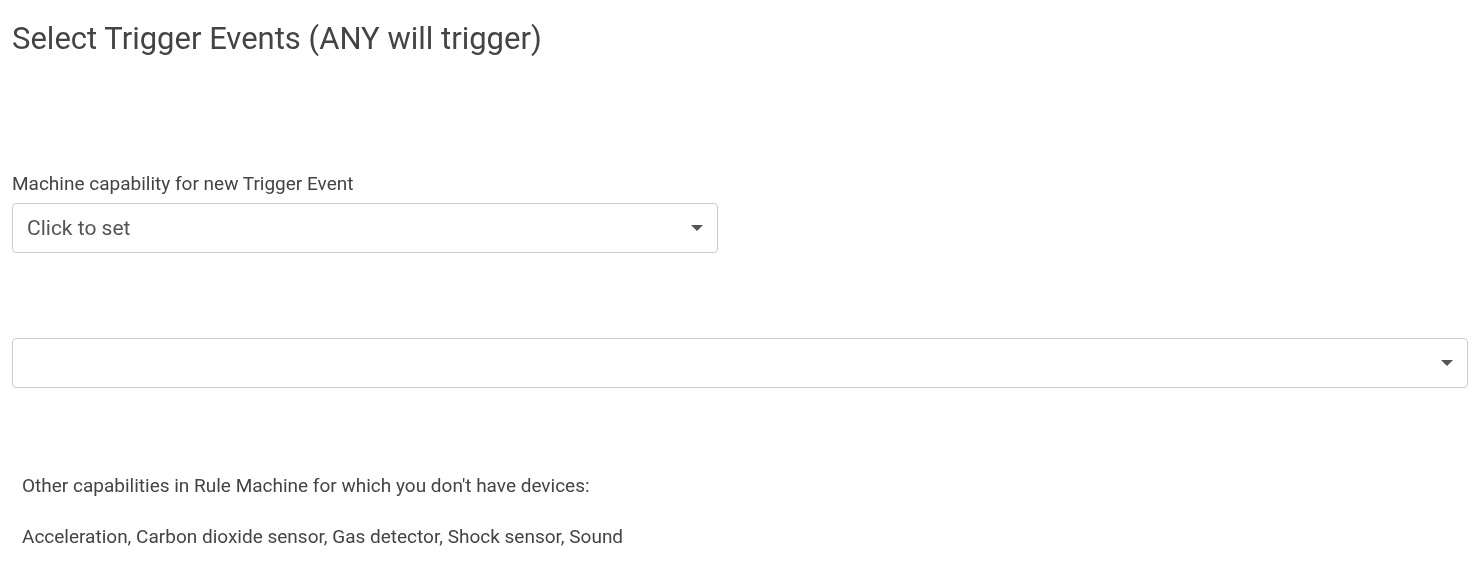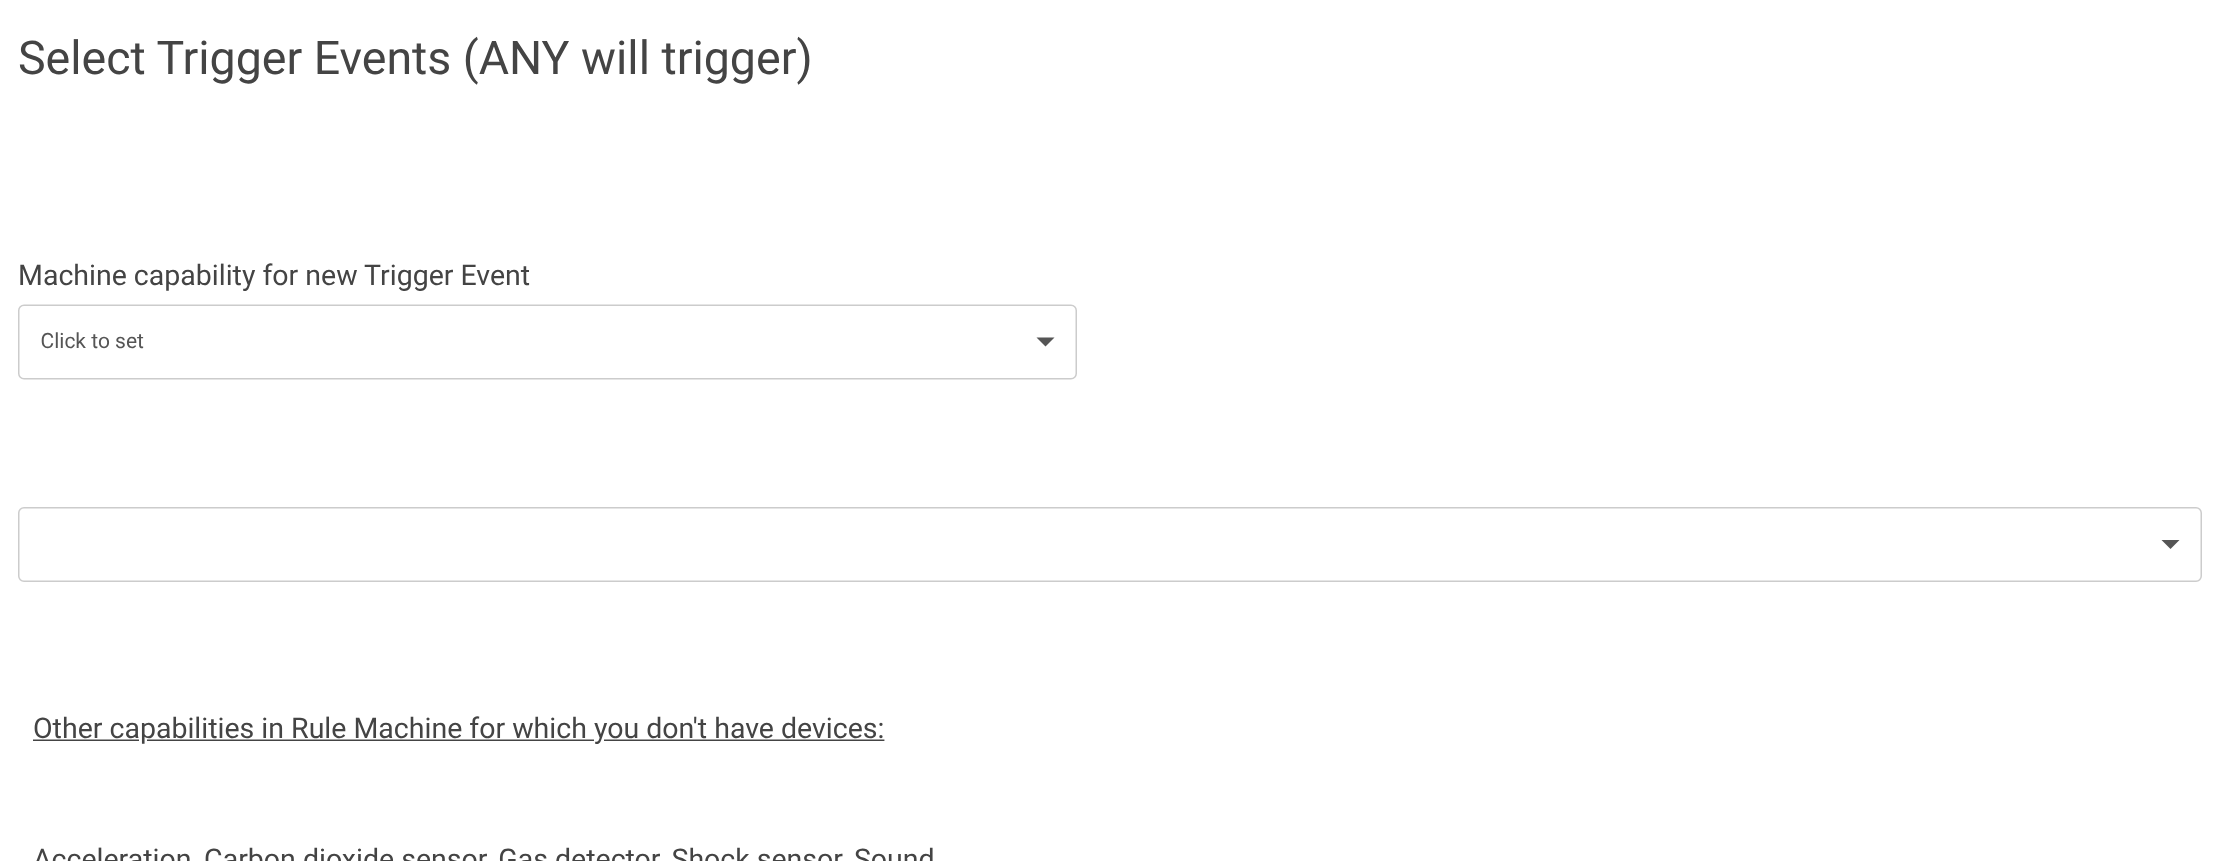"Click to set" .select-box { font-size: 14px -> 21px }
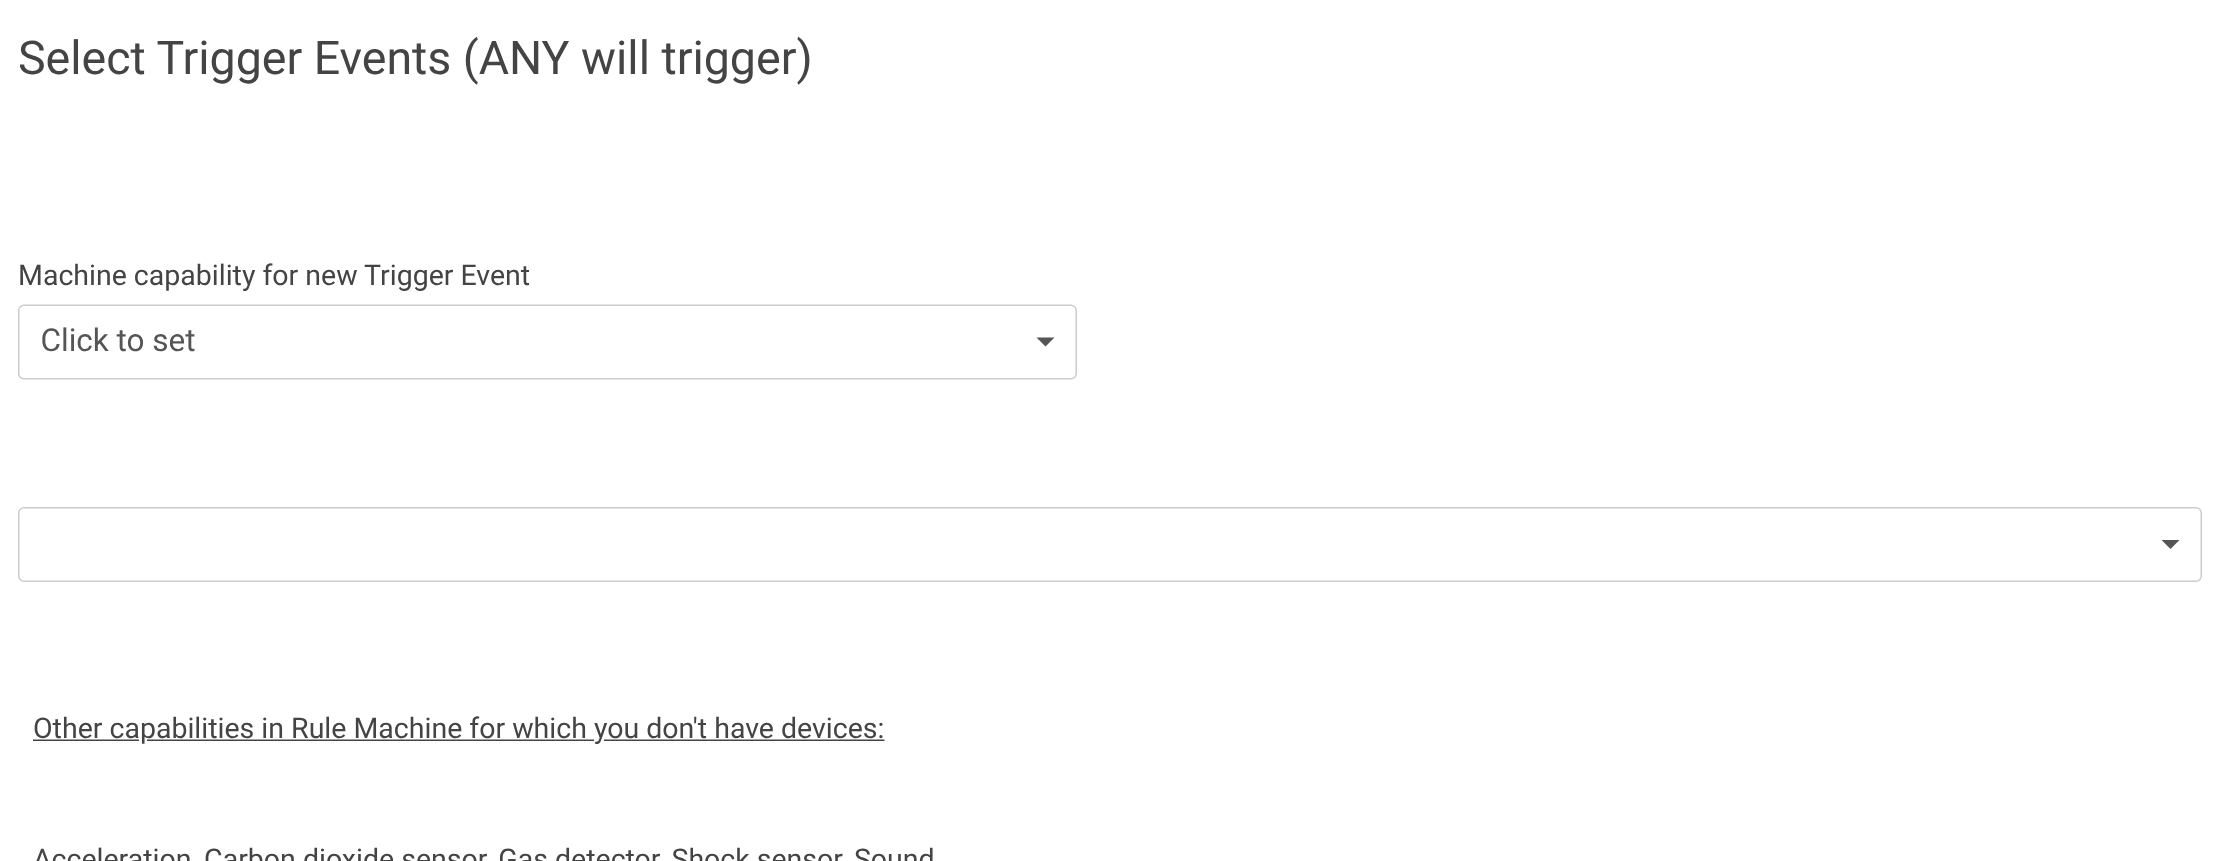"Other capabilities in Rule Machine" .info-text-spacer { margin-bottom: 60px -> 24px; text-decoration: underline -> none }
